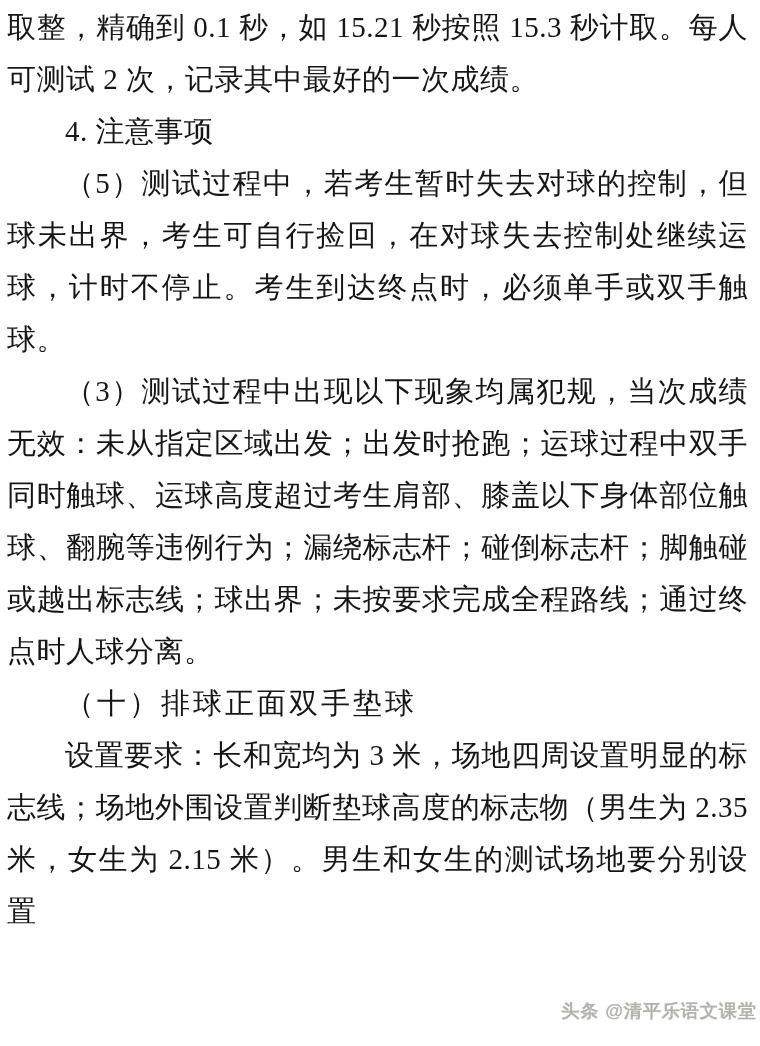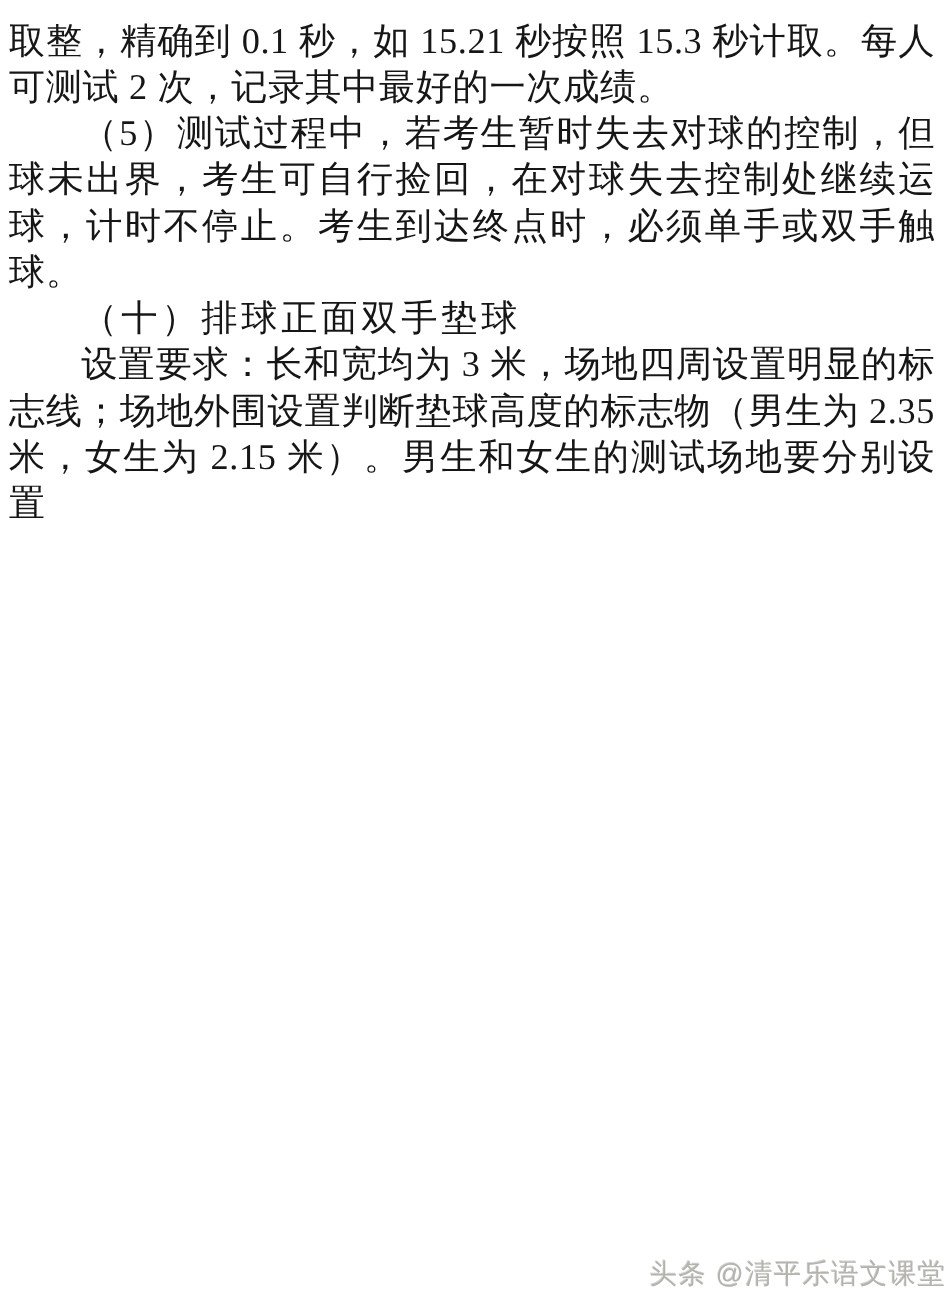"取整，精确到 0.1 秒，如 15.21 秒按照" .page { line-height: 37px -> 52px; padding: 15px 12px 0 7px -> 1px 12px 0 7px }
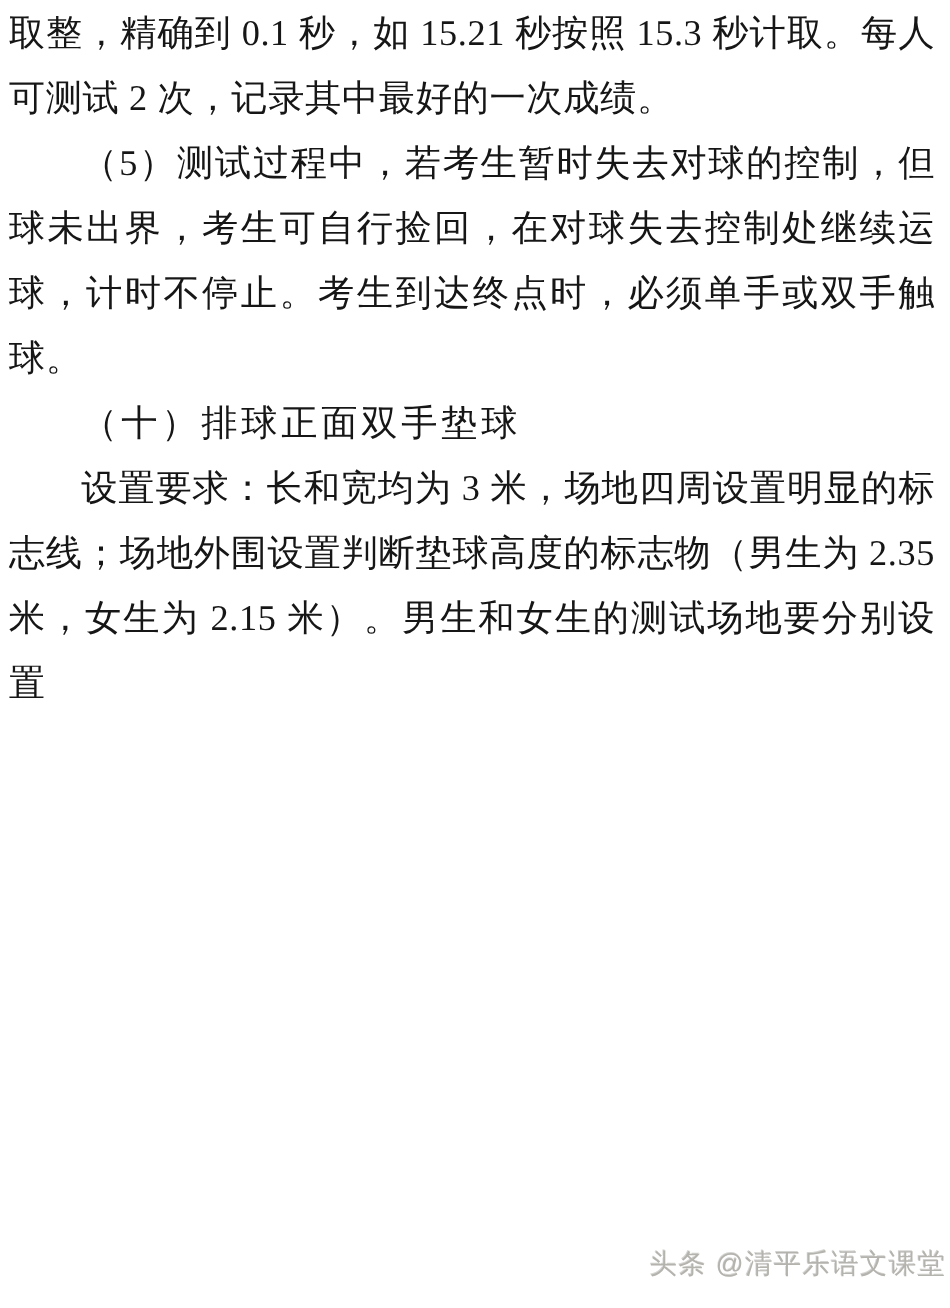"4. 注意事项" p.para { html: none -> <p>4. 注意事项</p> }
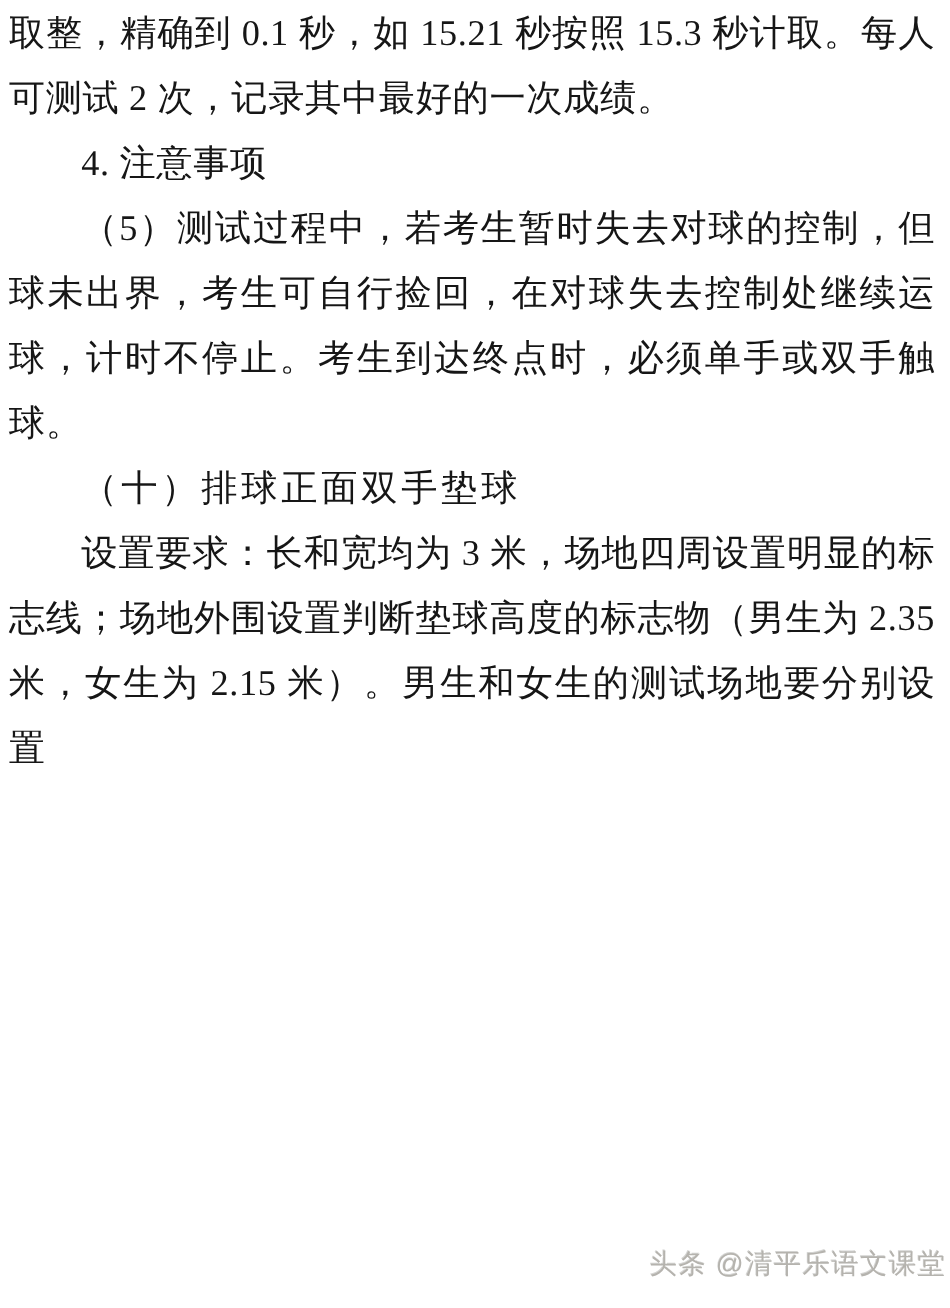"（3）测试过程中出现以下现象均属犯规，当次成绩无效：未从指定区域出发；出发时抢跑" p.para { html: none -> <p>（3）测试过程中出现以下现象均属犯规，当次成绩无效：未从指定区域出发；出发时抢跑；运球过程中双手同时触球、运球高度超过考生肩部、膝盖以下身体部位触球、翻腕等违例行为；漏绕标志杆；碰倒标志杆；脚触碰或越出标志线；球出界；未按要求完成全程路线；通过终点时人球分离。</p> }
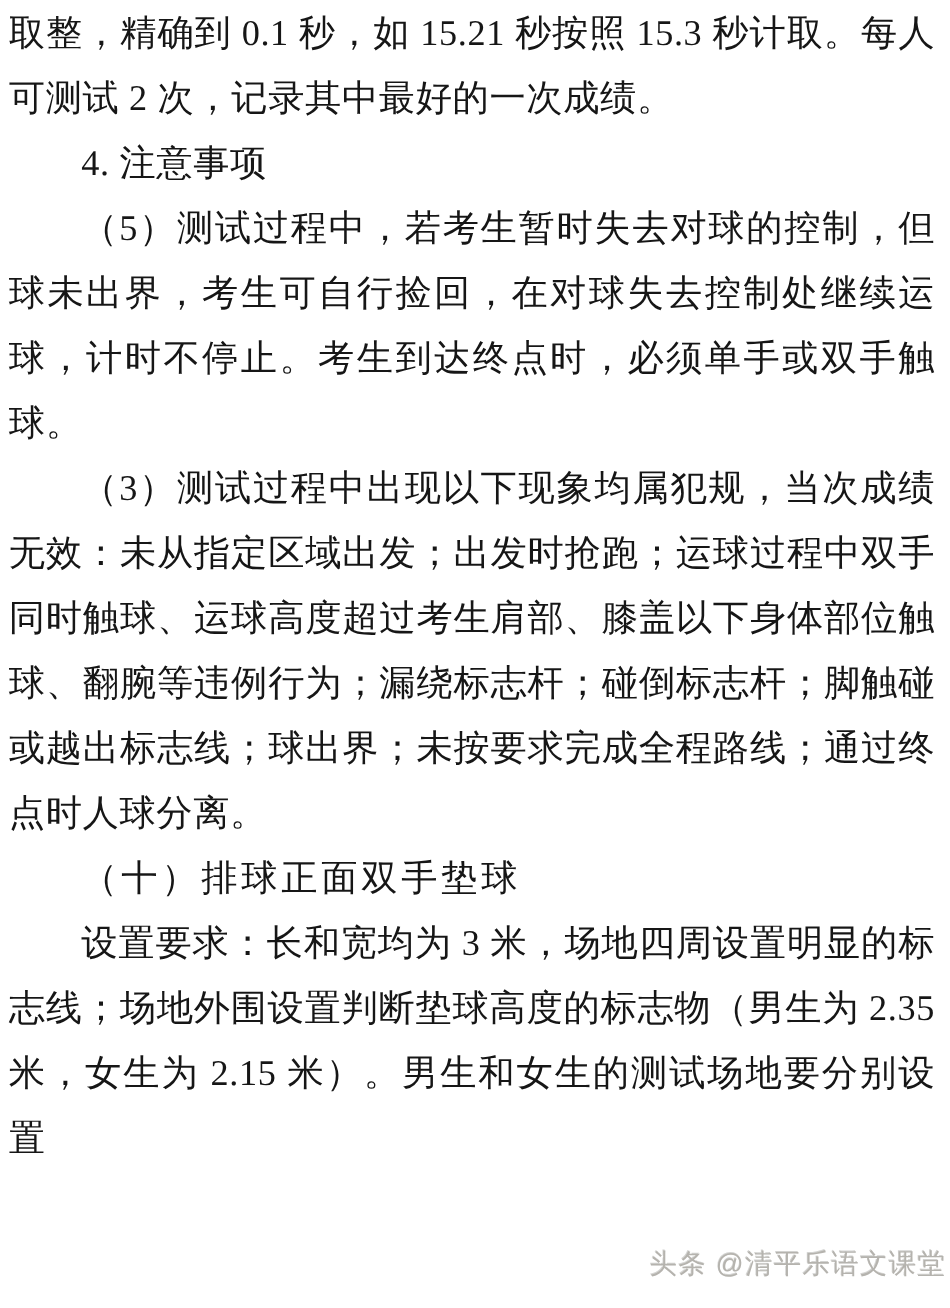"头条 @清平乐语文课堂" .watermark { font-size: 22px -> 18px; font-weight: 400 -> 700 }
